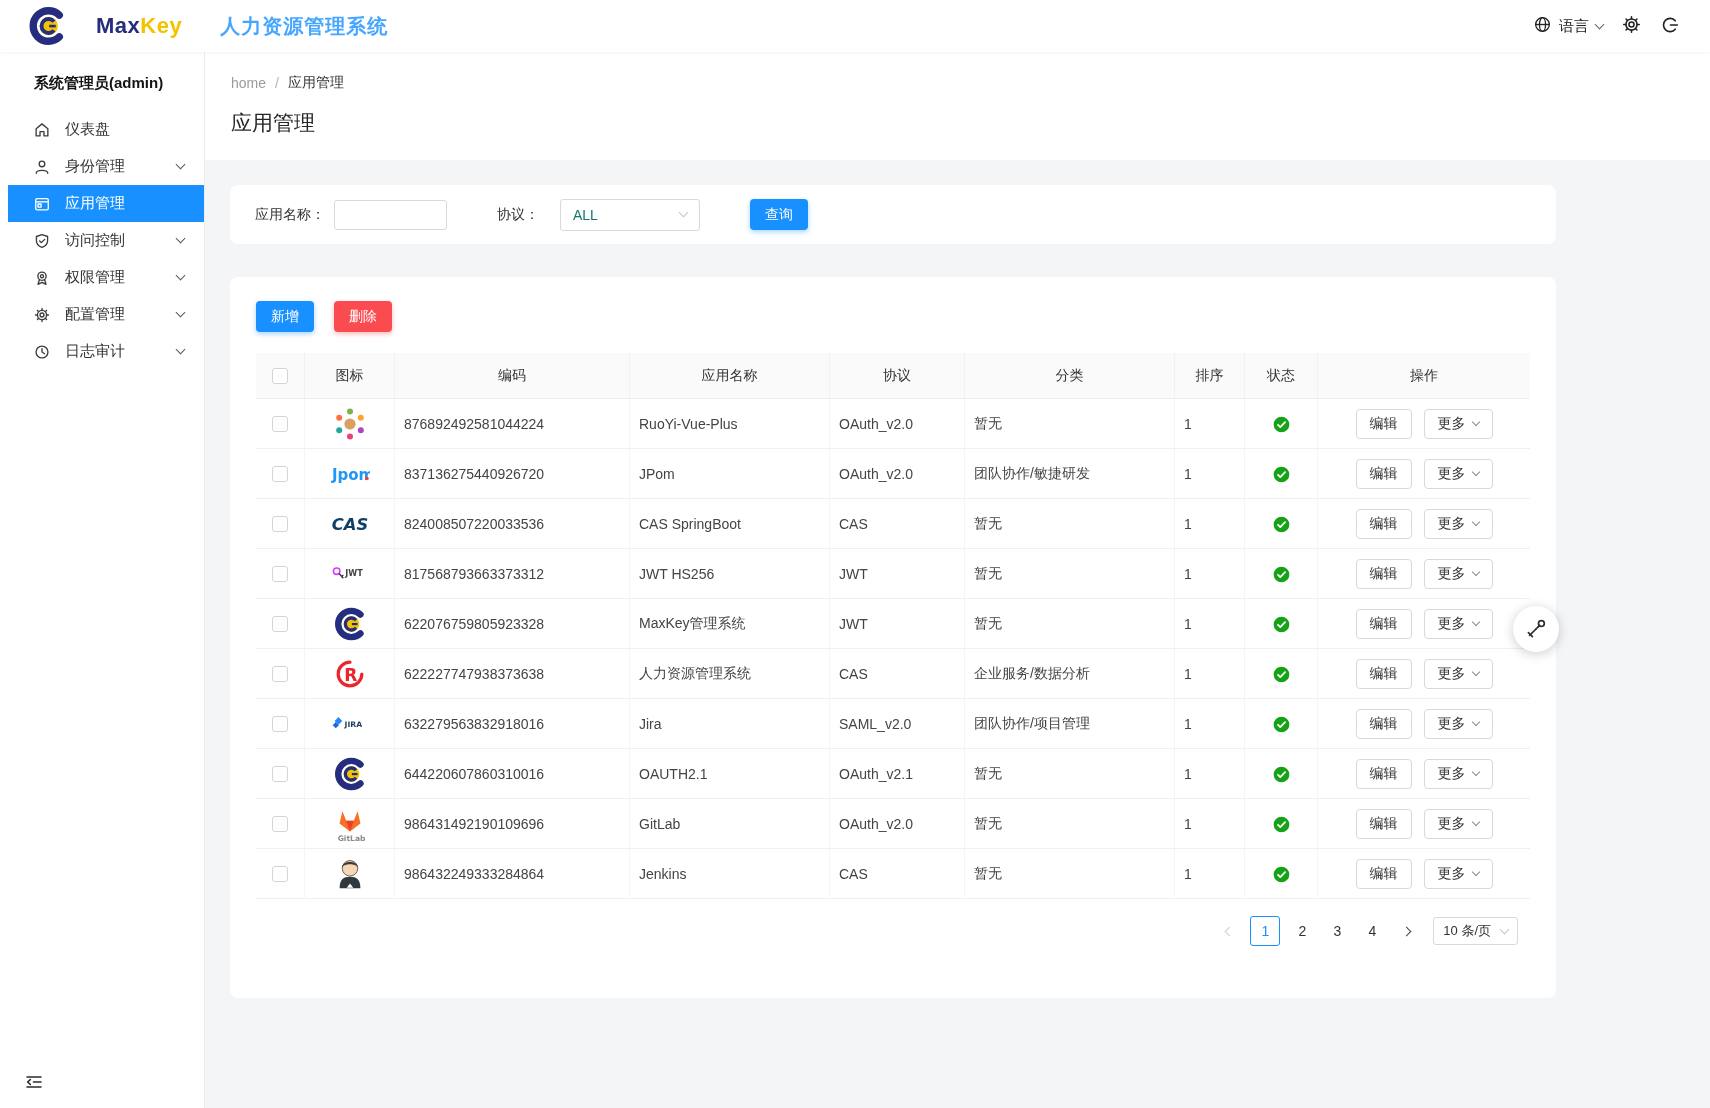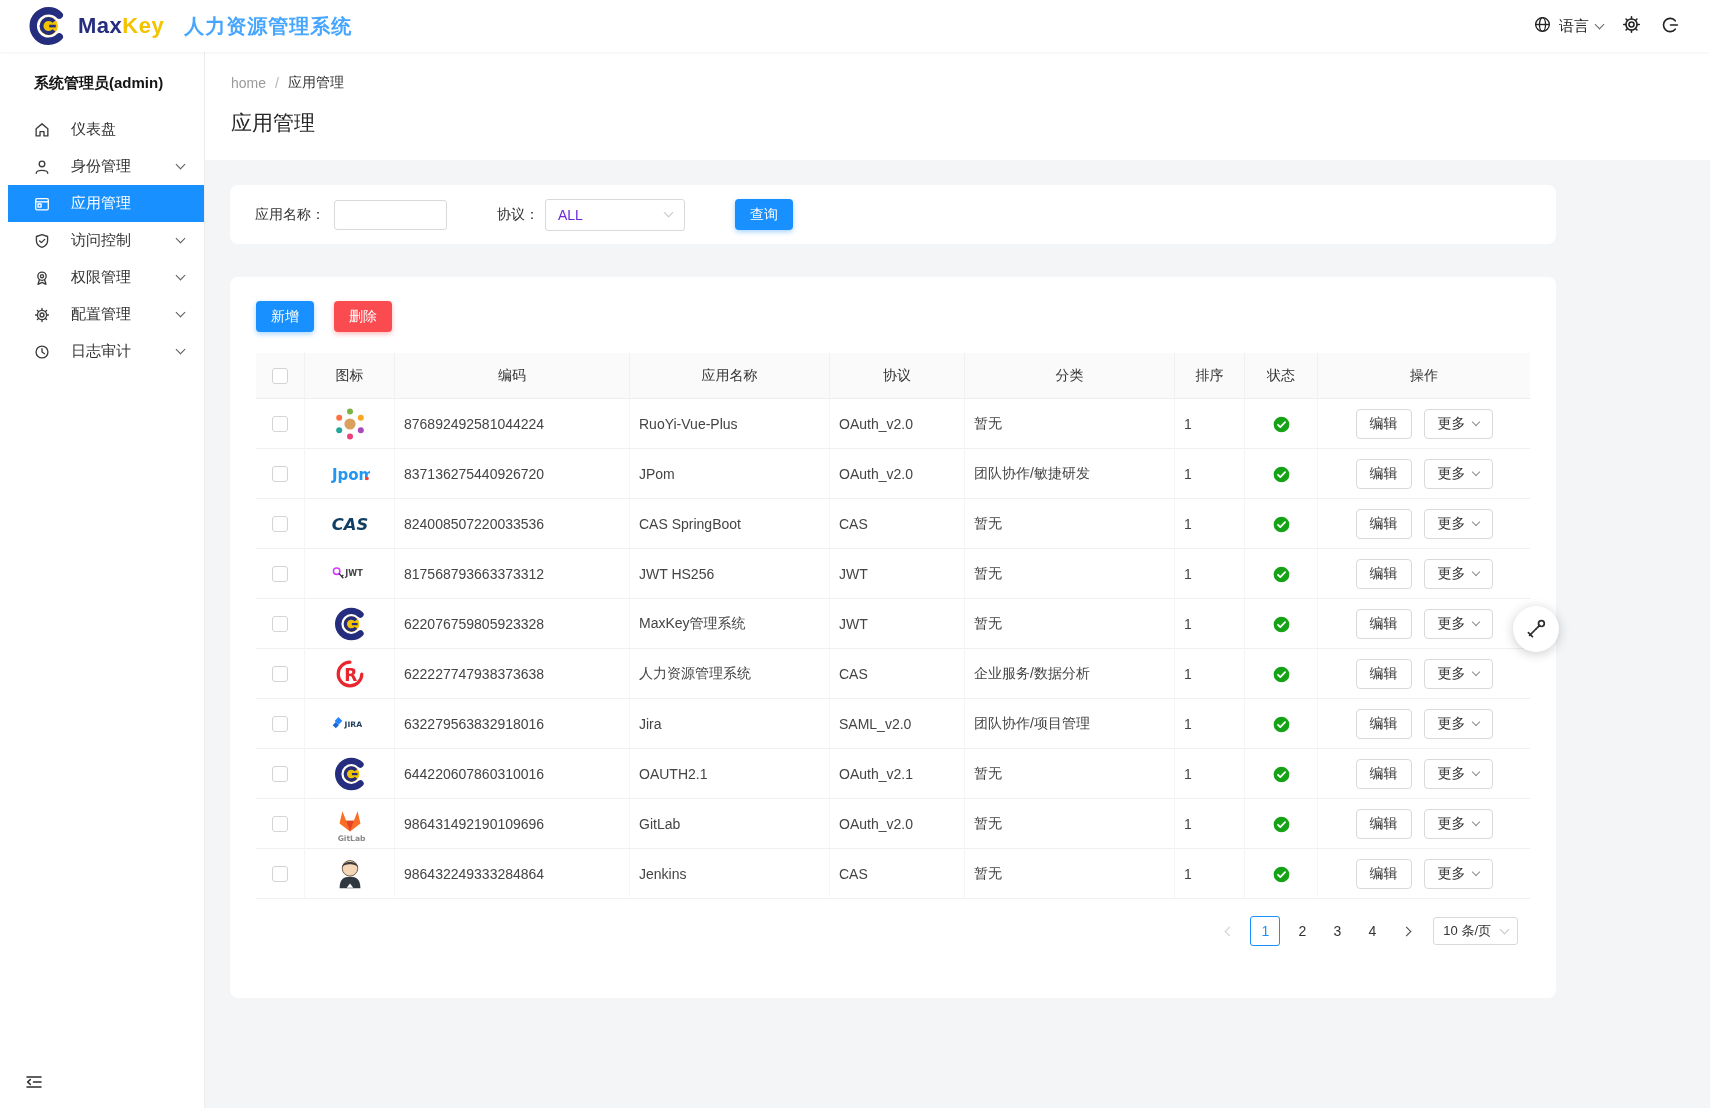"MaxKey" .logo-wrap { gap: 10px -> 28px }
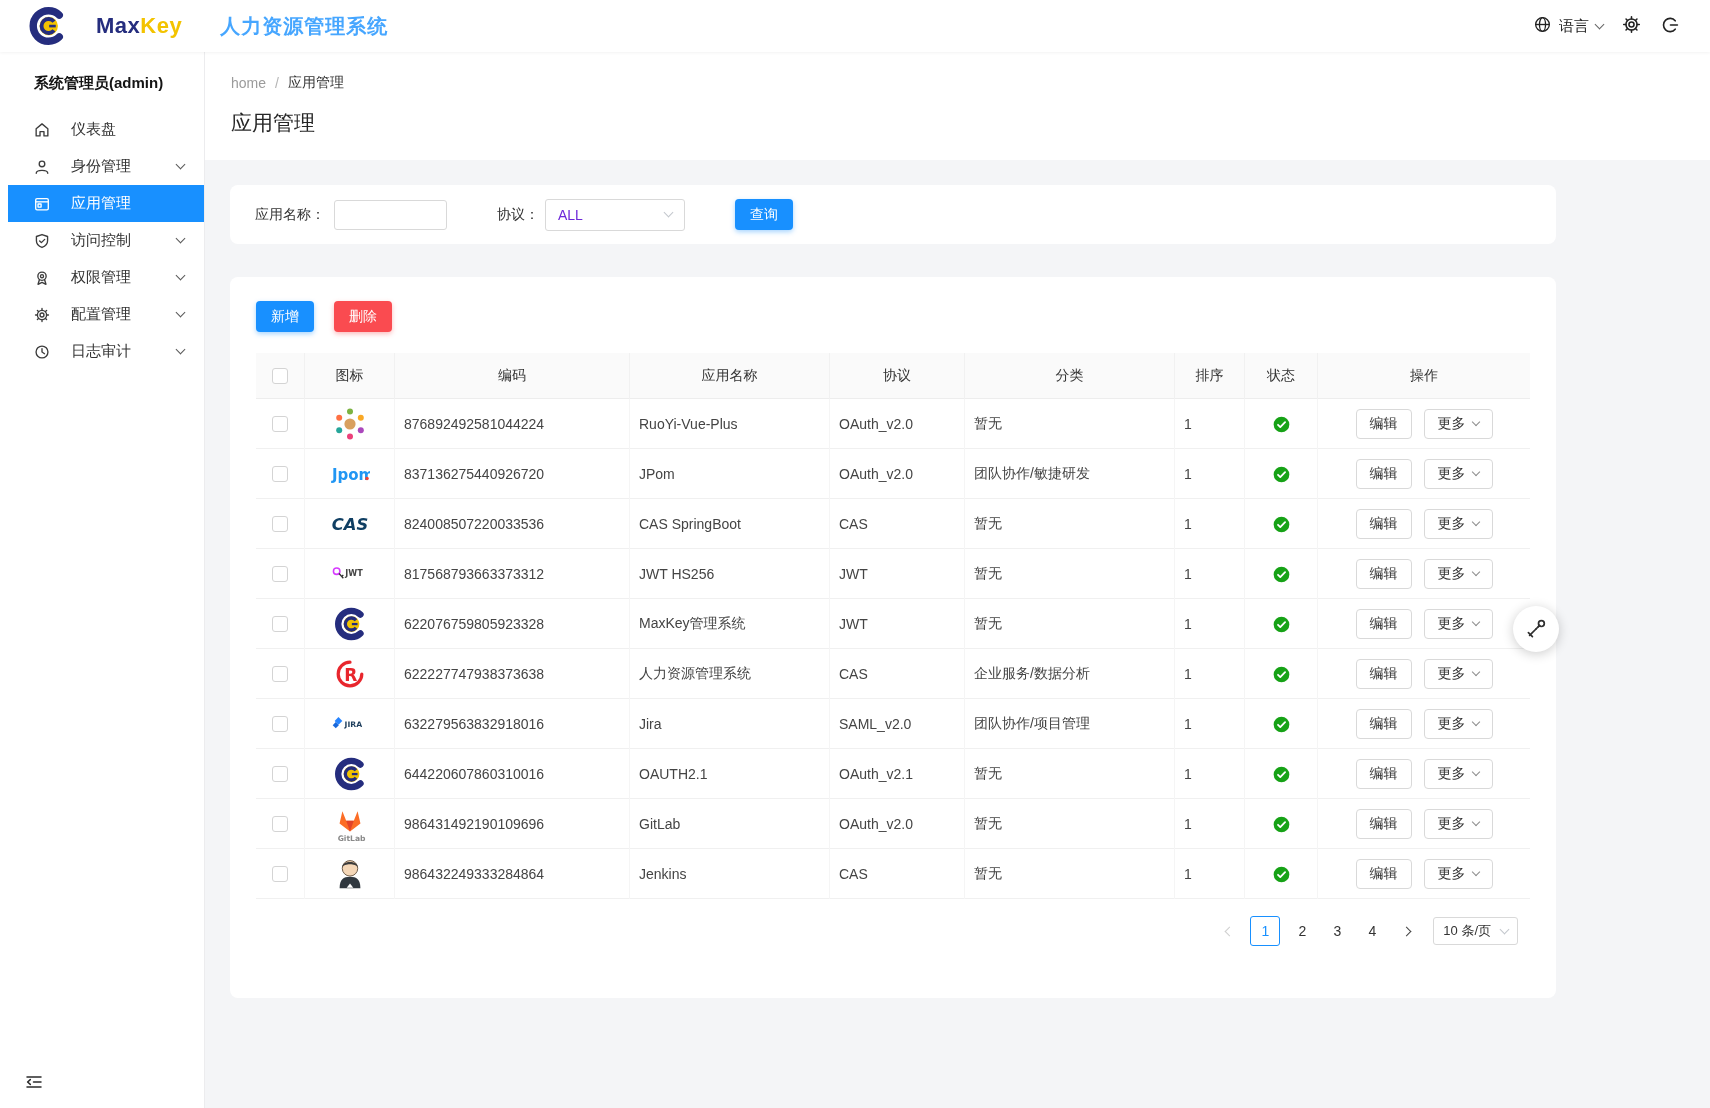"仪表盘" .menu-item { gap: 20px -> 14px }
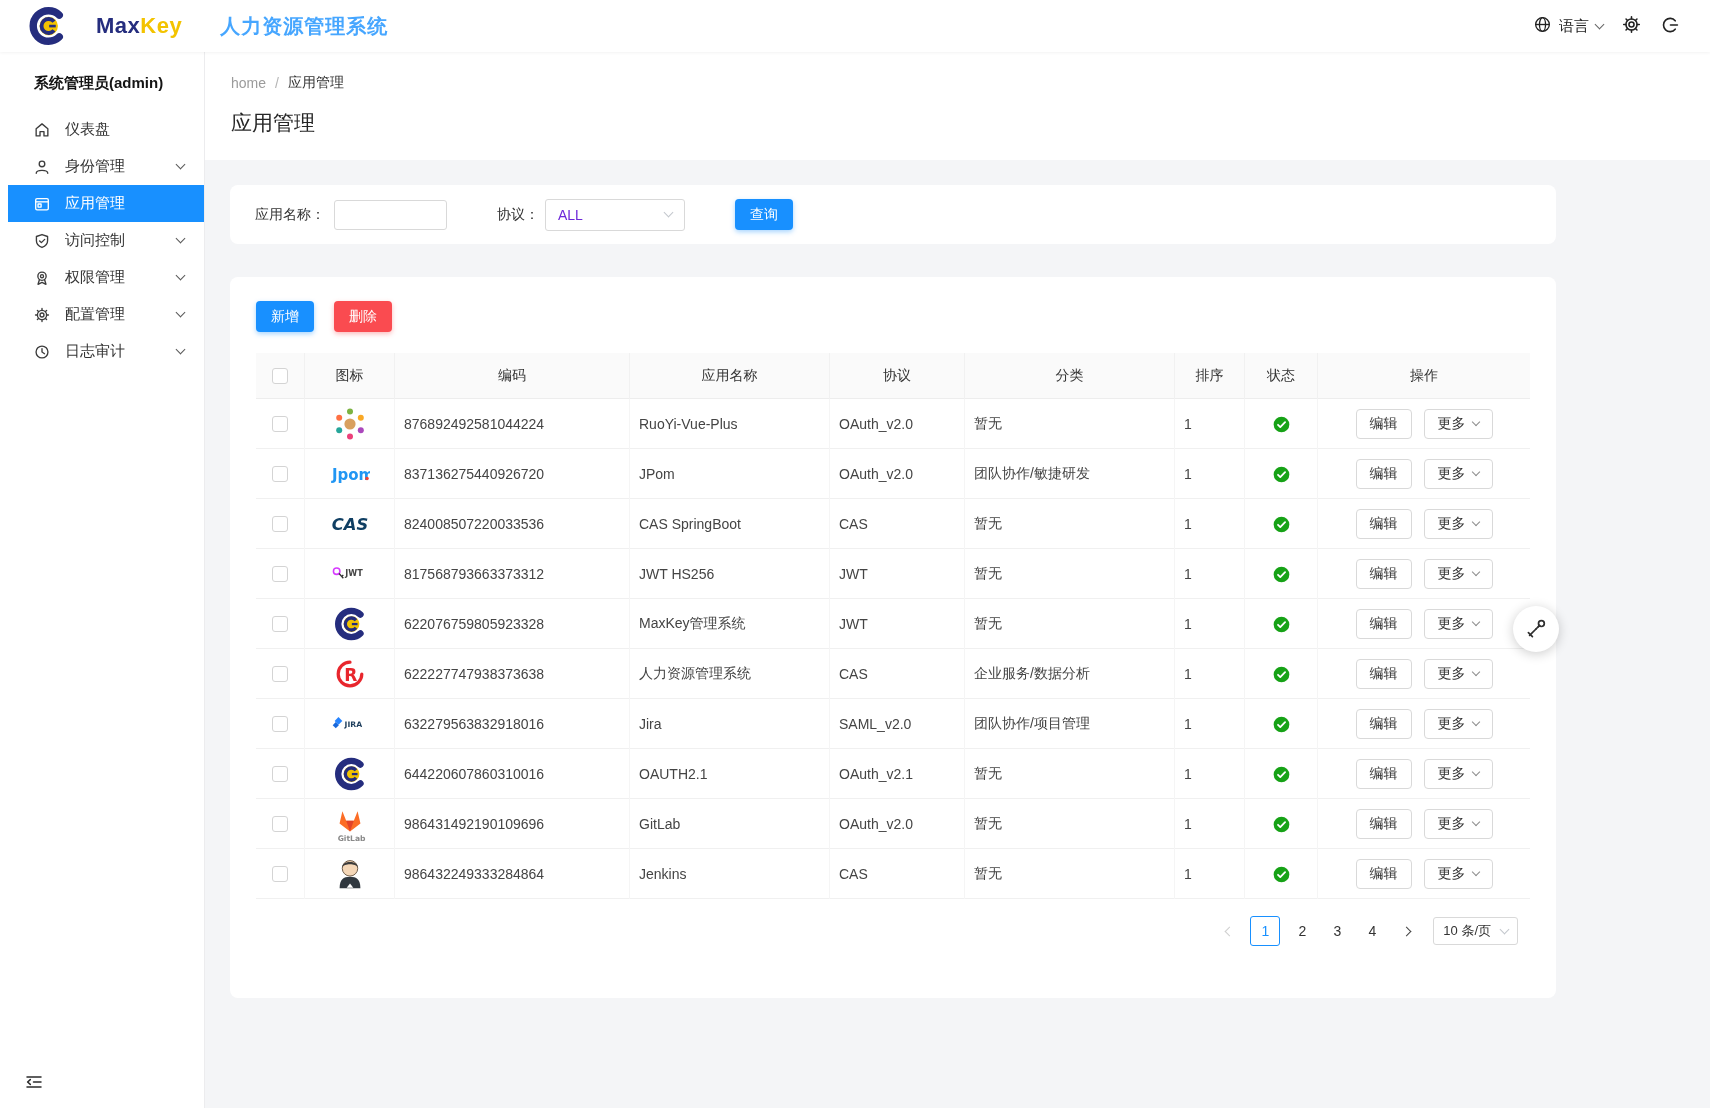"ALL" .f-select { color: #6d28d9 -> #0f766e; margin-left: 6px -> 21px }
